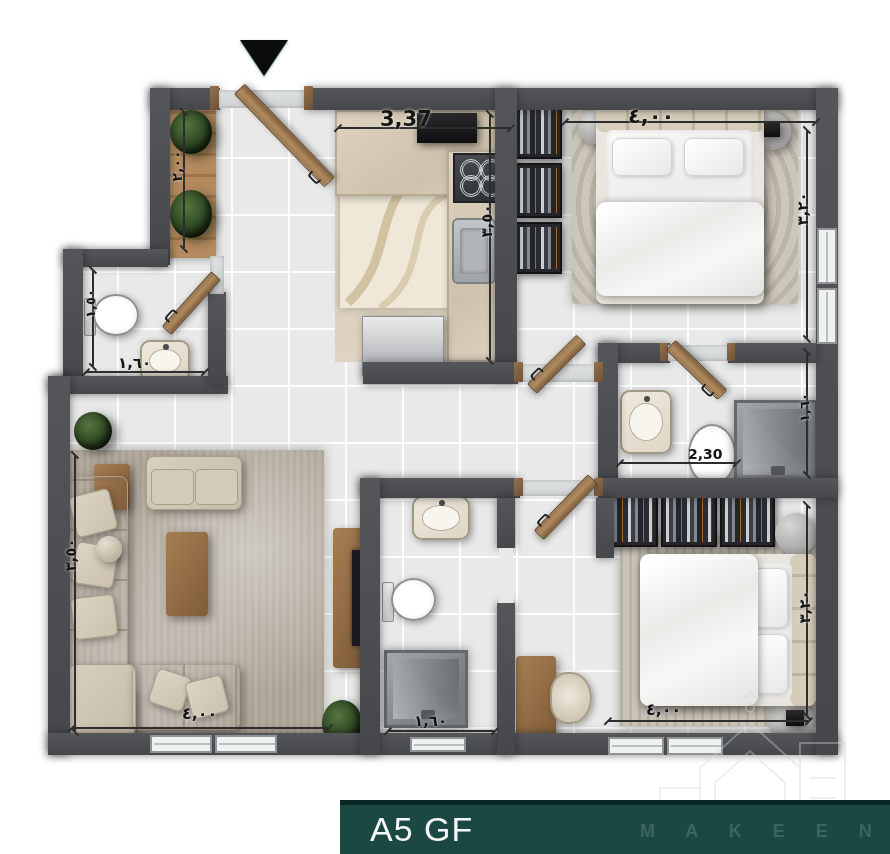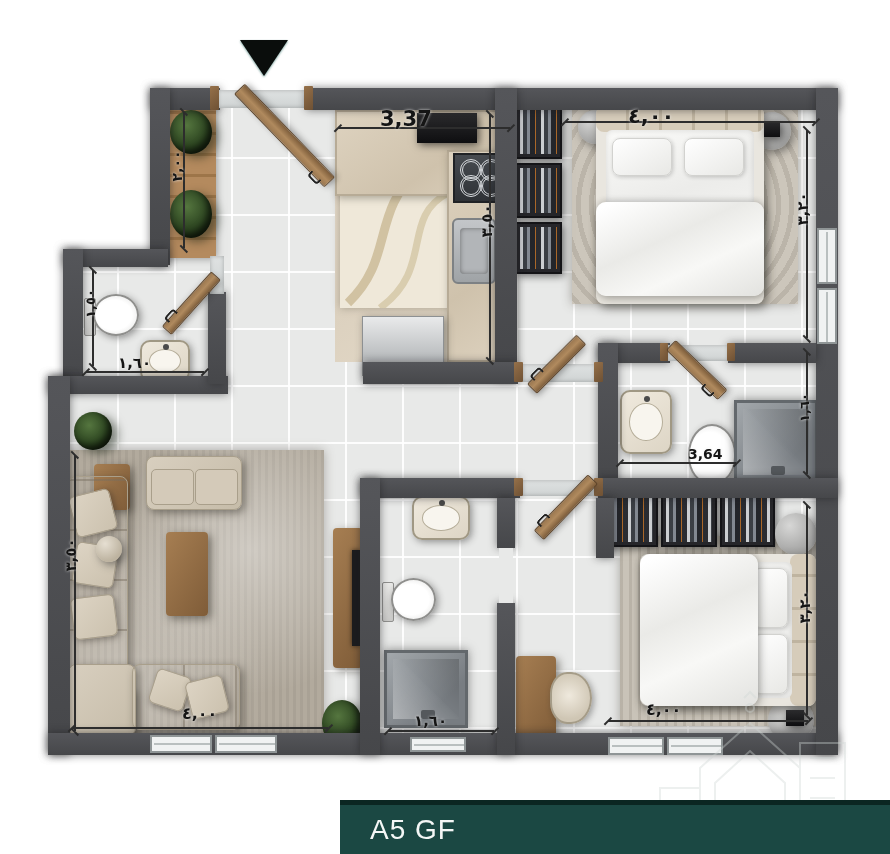"3,64" div.abs { text: 3,64 -> 2,30 }
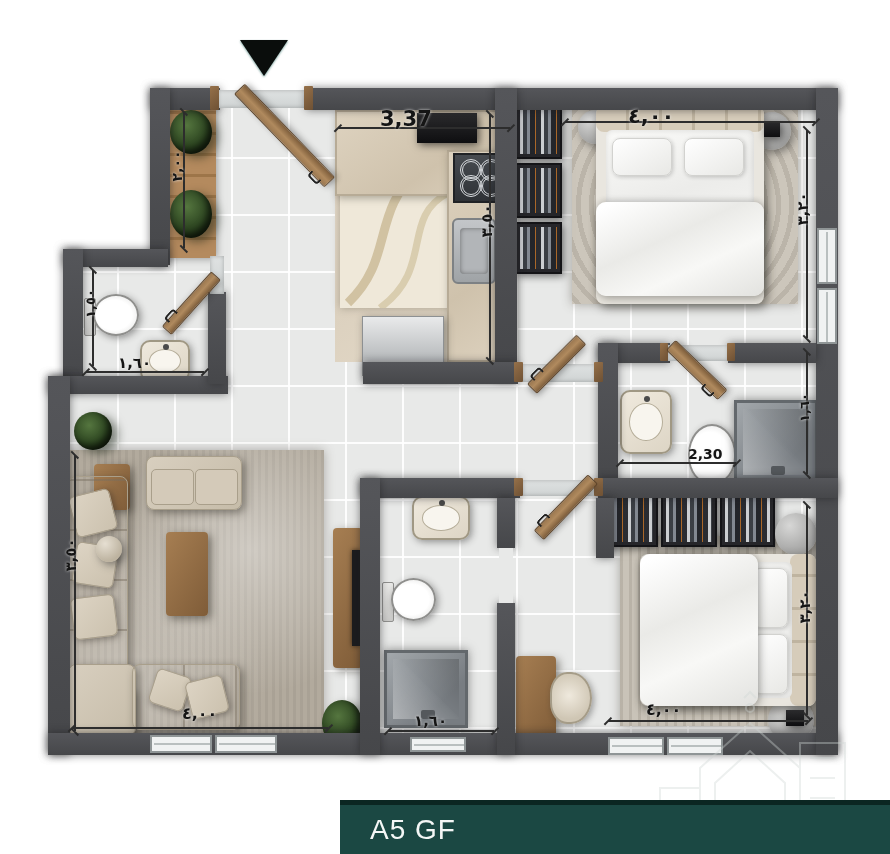"A5 GF" .footer .lbl { font-size: 28px -> 34px }
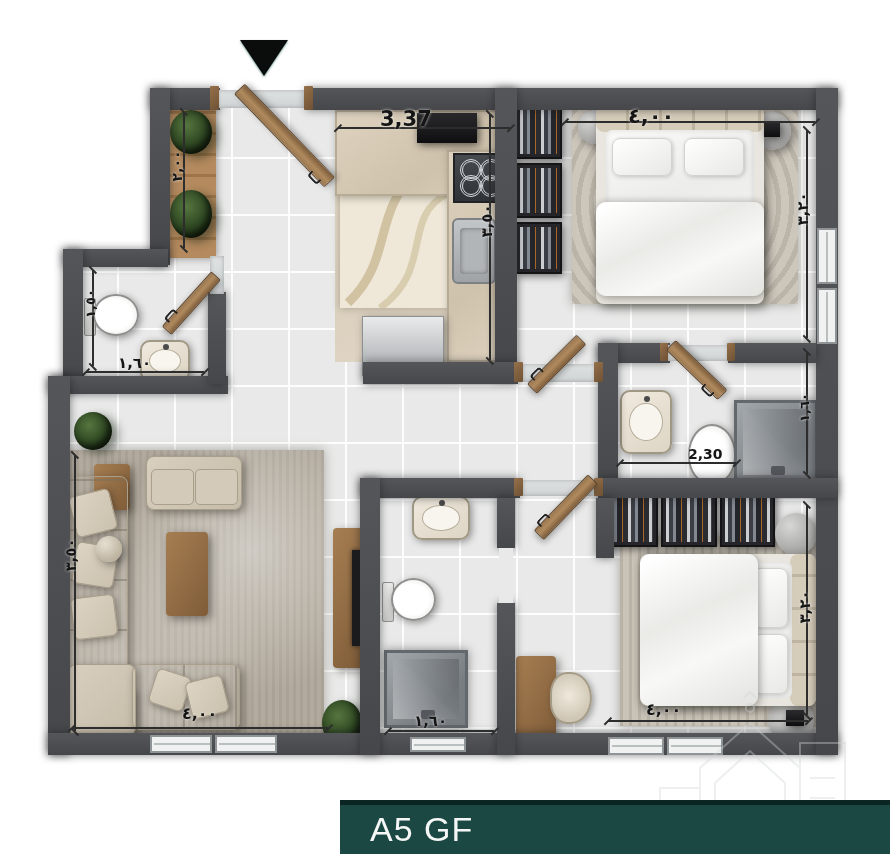"M A K E E" span.wmtext { html: none -> <span>M A K E E N</span> }
